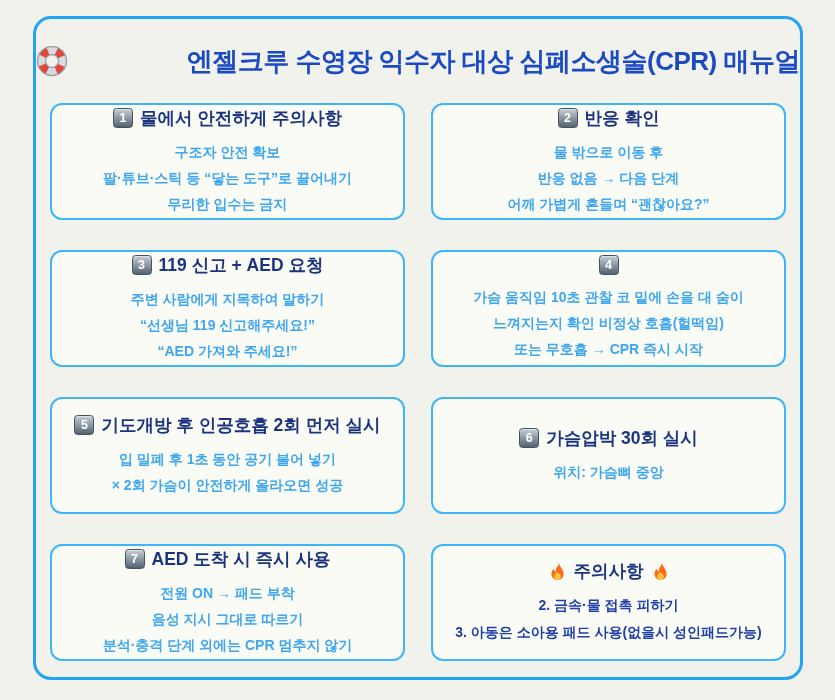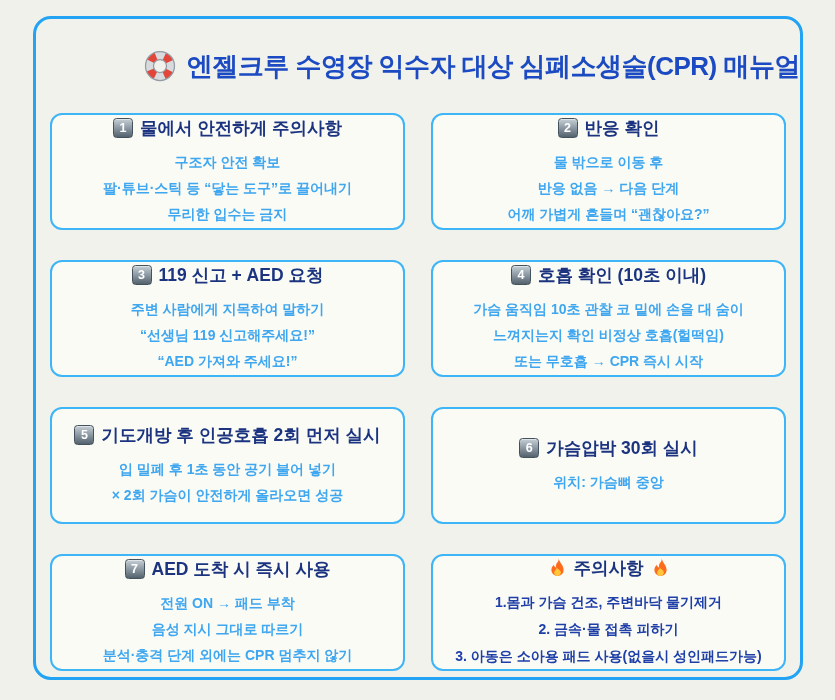"엔젤크루 수영장 익수자 대상 심폐소생술(CPR)" header.hdr { height: 94px -> 84px; justify-content: flex-end -> space-between }
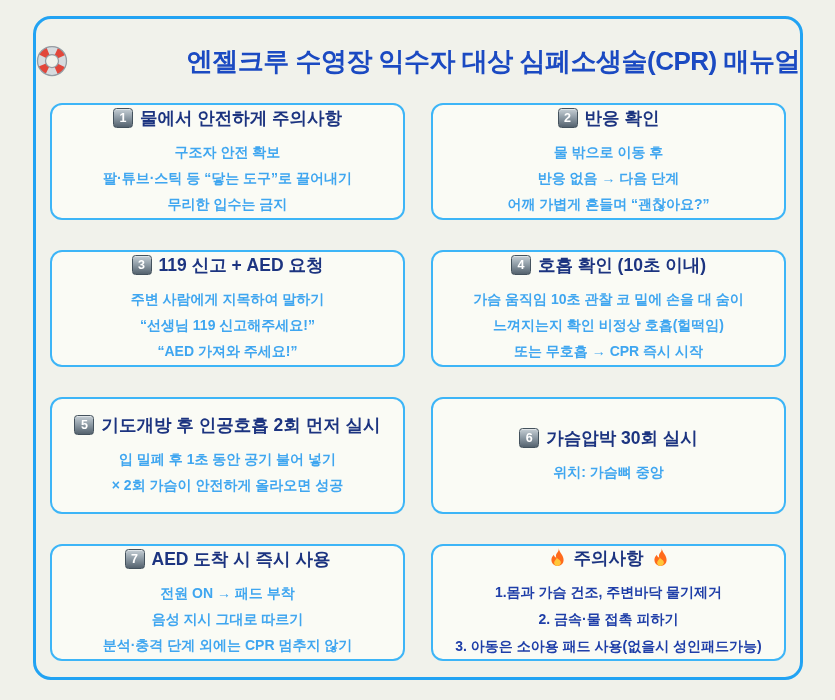"호흡 확인 (10초 이내)" span.card-title { html: <span>호흡 확인 (10초 이내)</span> -> none }
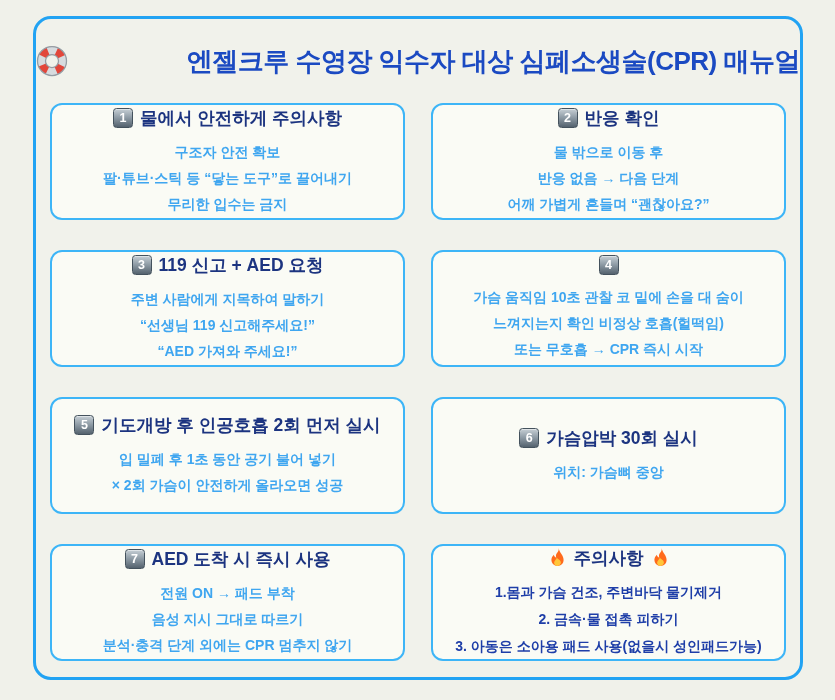"1.몸과 가슴 건조, 주변바닥 물기제거" div.body-line { html: <div>1.몸과 가슴 건조, 주변바닥 물기제거</div> -> none }
